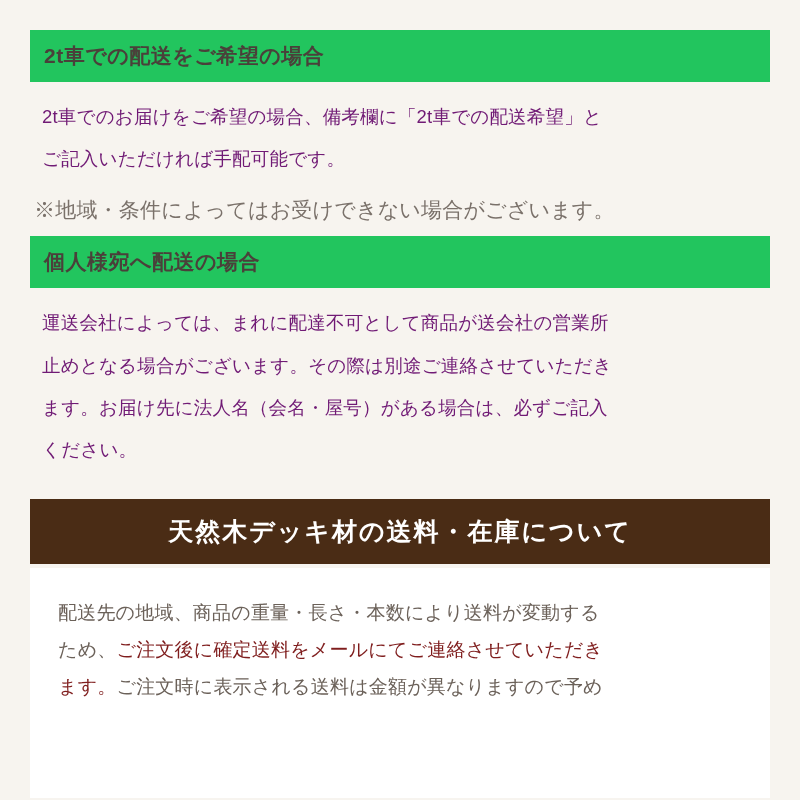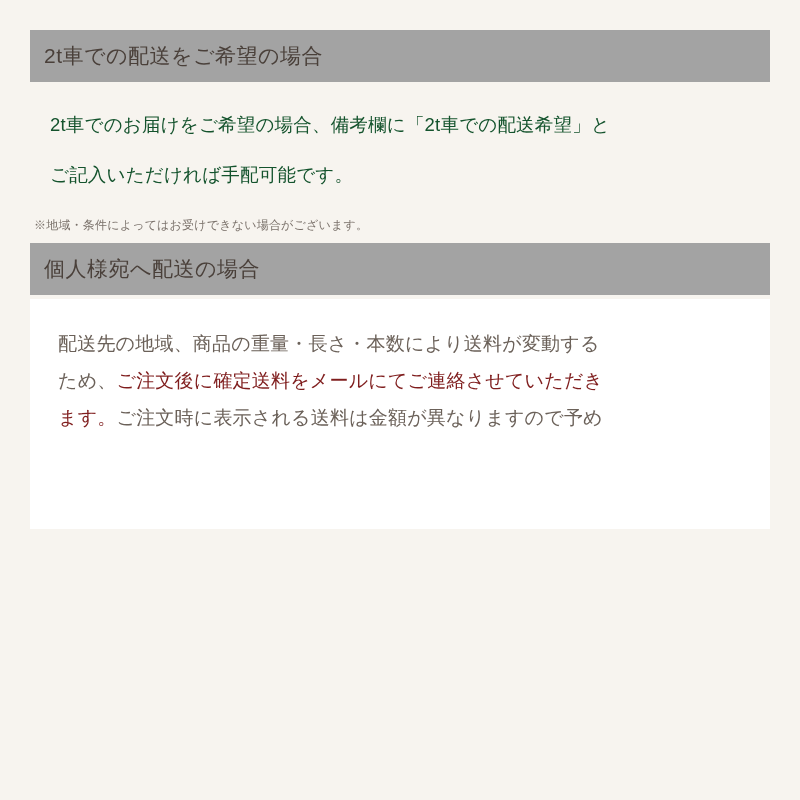"2t車での配送をご希望の場合" .section-heading { background: #a3a3a3 -> #22c55e; font-weight: normal -> bold }
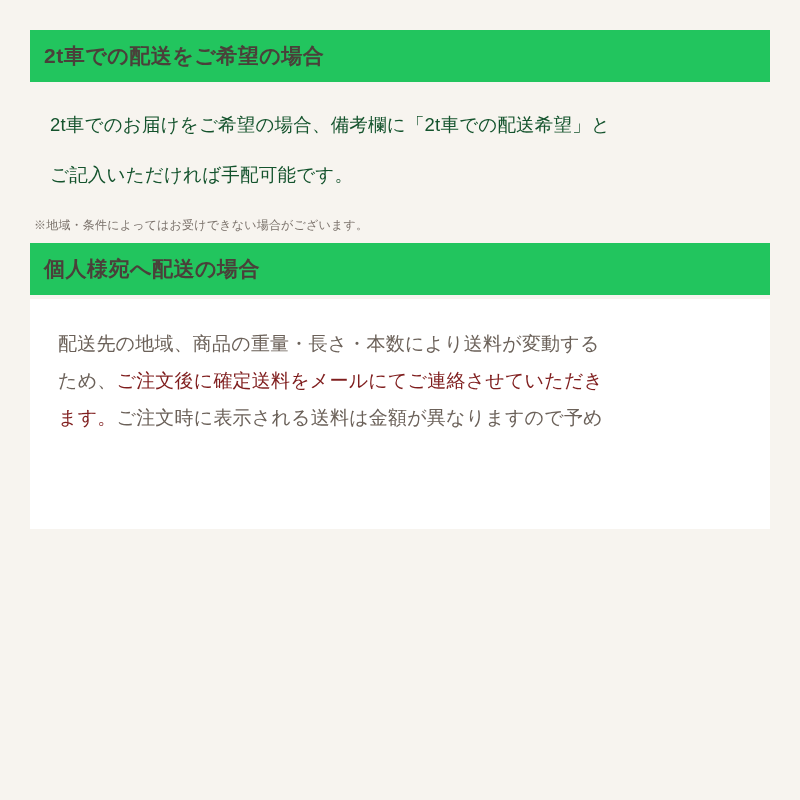"2t車でのお届けをご希望の場合、備考欄に「2t車での配送希望」と" .body-line { color: #14532d -> #701a75; margin: 16px -> 8px }
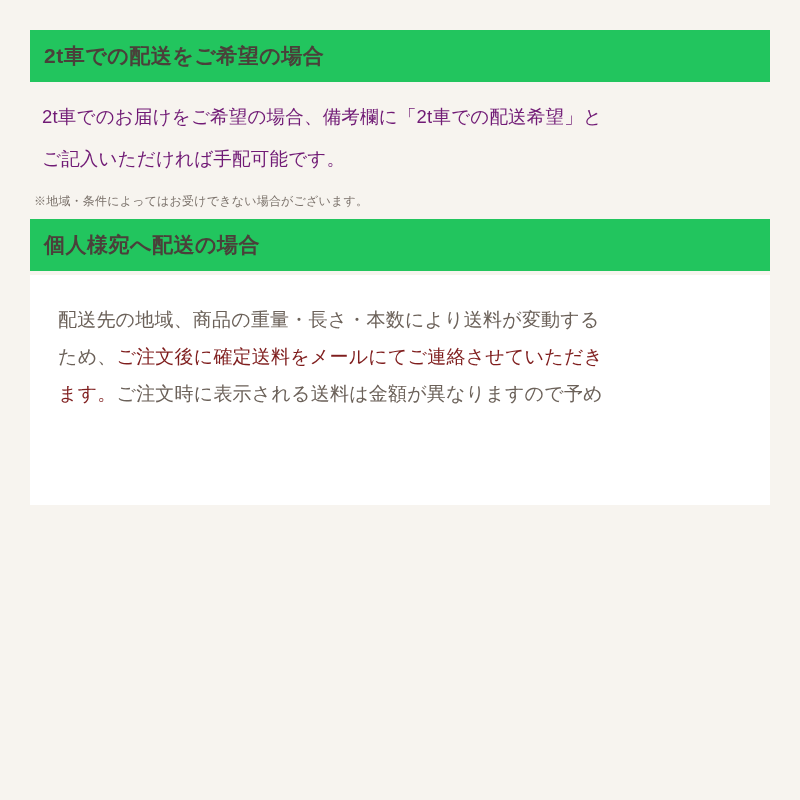"※地域・条件によってはお受けできない場合がございます。" .note-line { font-size: 12px -> 21px }
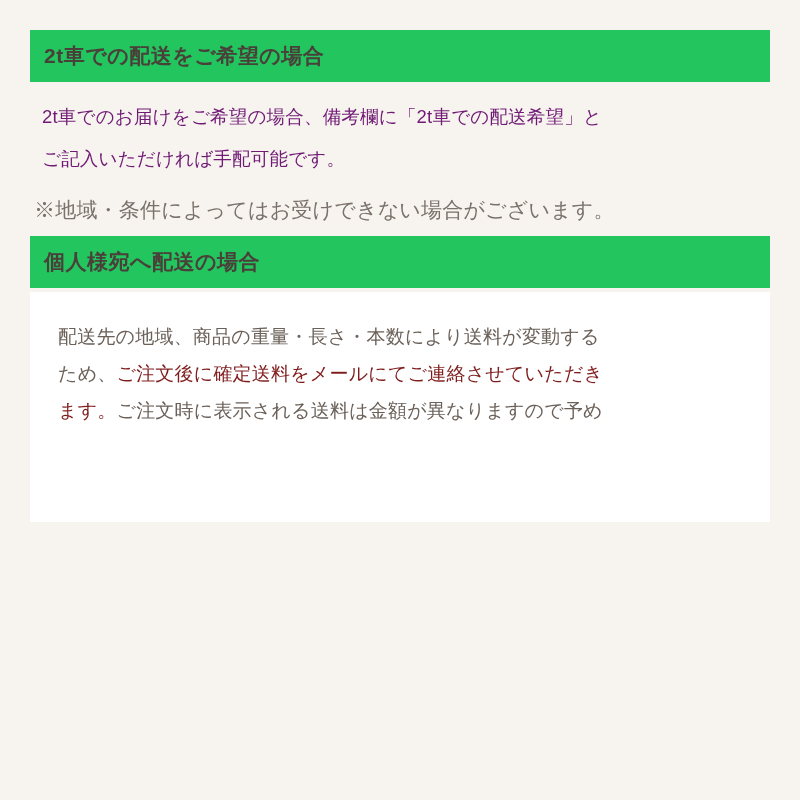"運送会社によっては、まれに配達不可として商品が送会社の営業所" div.body-block { html: none -> <div> <p>運送会社によっては、まれに配達不可として商品が送会社の営業所</p> <p>止めとなる場合がございます。その際は別途ご連絡させていただき</p> <p>ます。お届け先に法人名（会名・屋号）がある場合は、必ずご記入</p> <p>ください。</p> </div> }
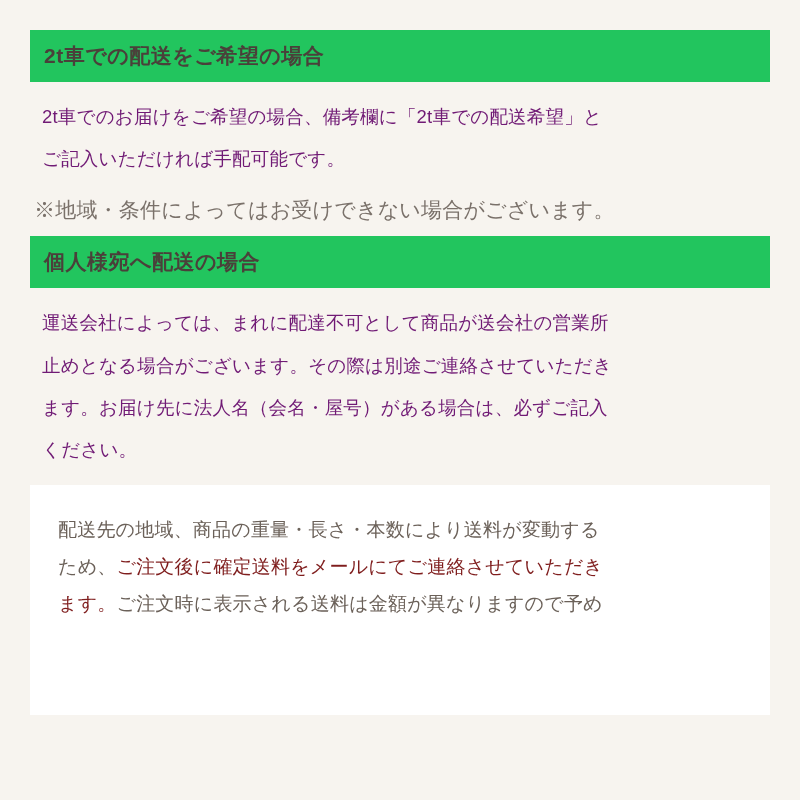"天然木デッキ材の送料・在庫について" div.banner { html: none -> <div> <span>天然木デッキ材の送料・在庫について</span> </div> }
